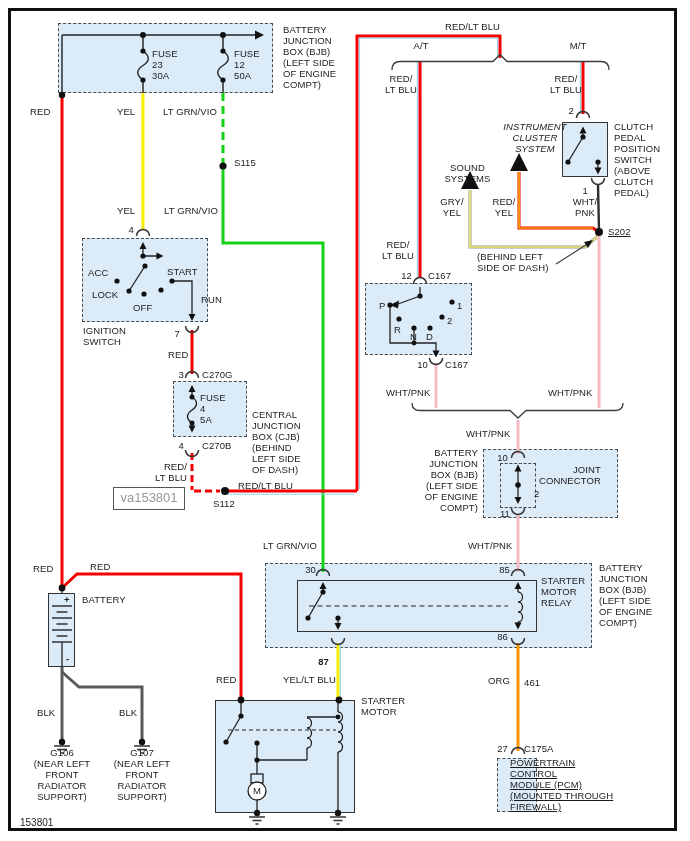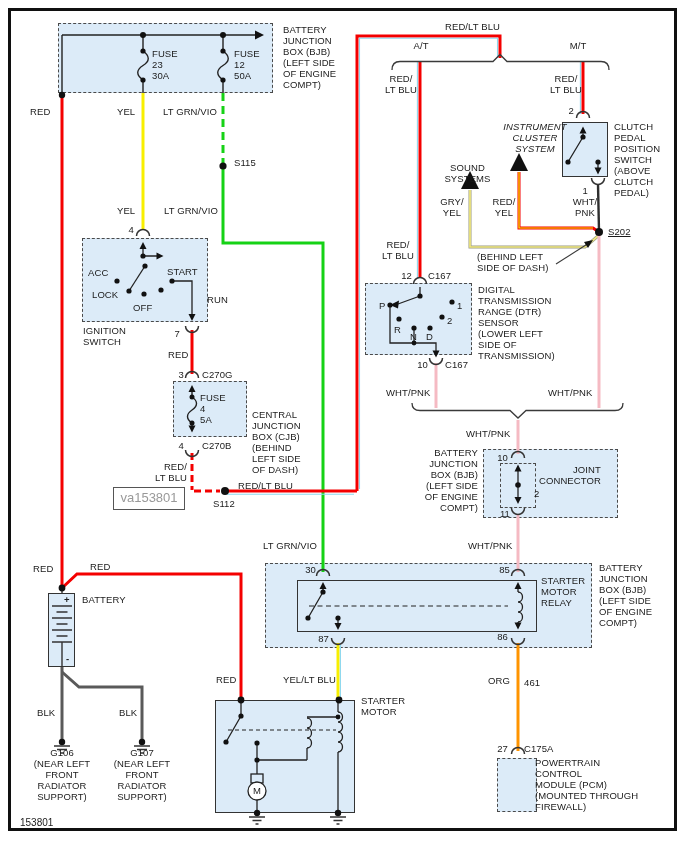"DIGITAL" span.lb { html: <span>DIGITAL TRANSMISSION RANGE (DTR) SENSOR (LOWER LEFT SIDE OF TRANSMISSION)</span> -> none }
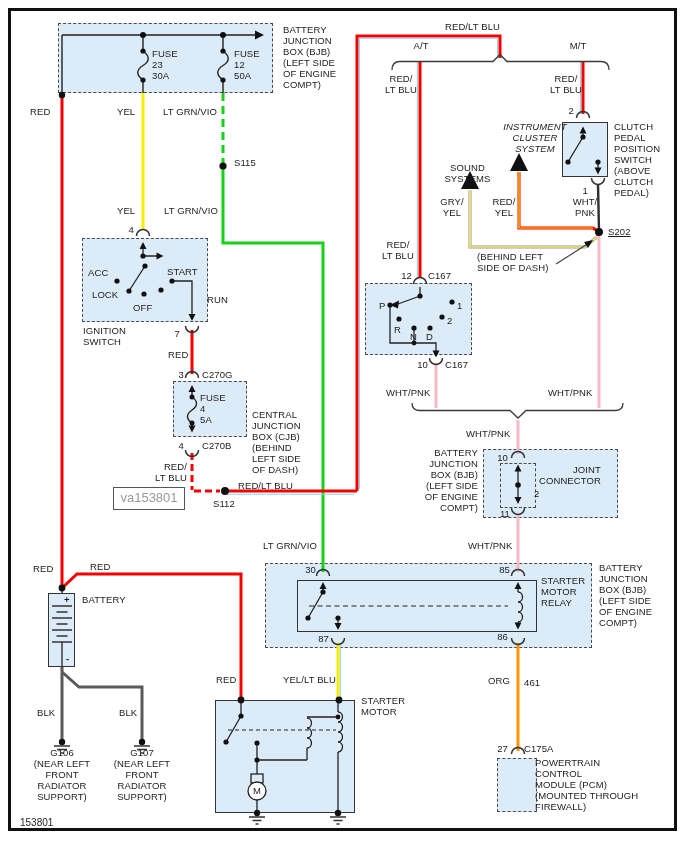"RUN" span.lb { left: 163px -> 157px }
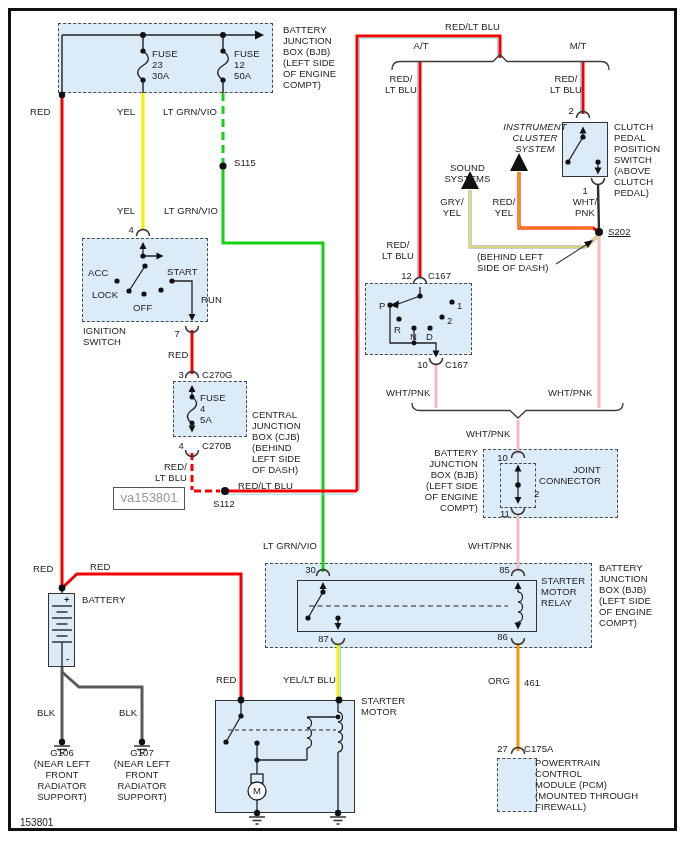"87" span.lb { font-weight: none -> bold; top: 633px -> 656px }
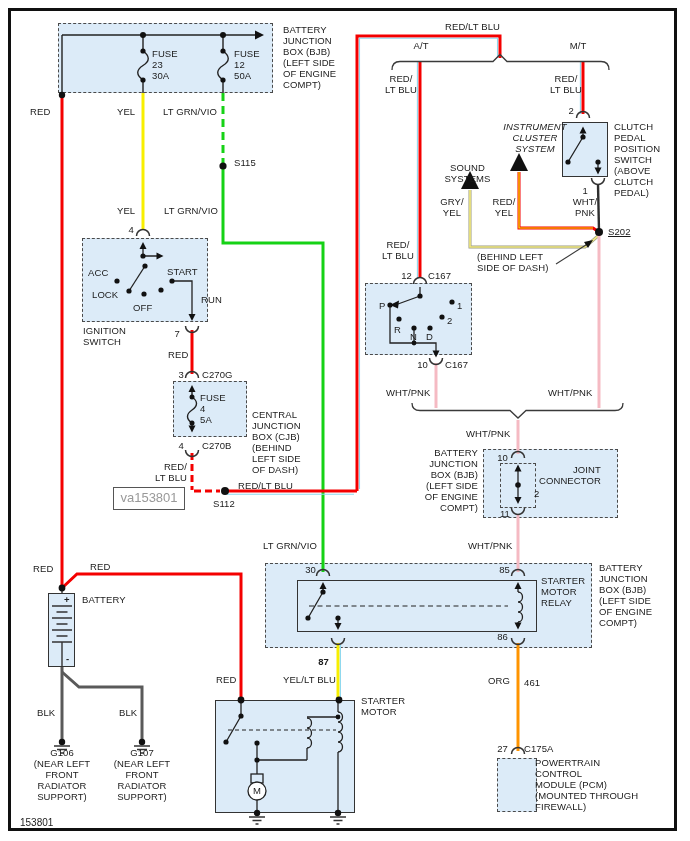"POWERTRAIN" span.lb { left: 535px -> 510px; text-decoration: none -> underline }
